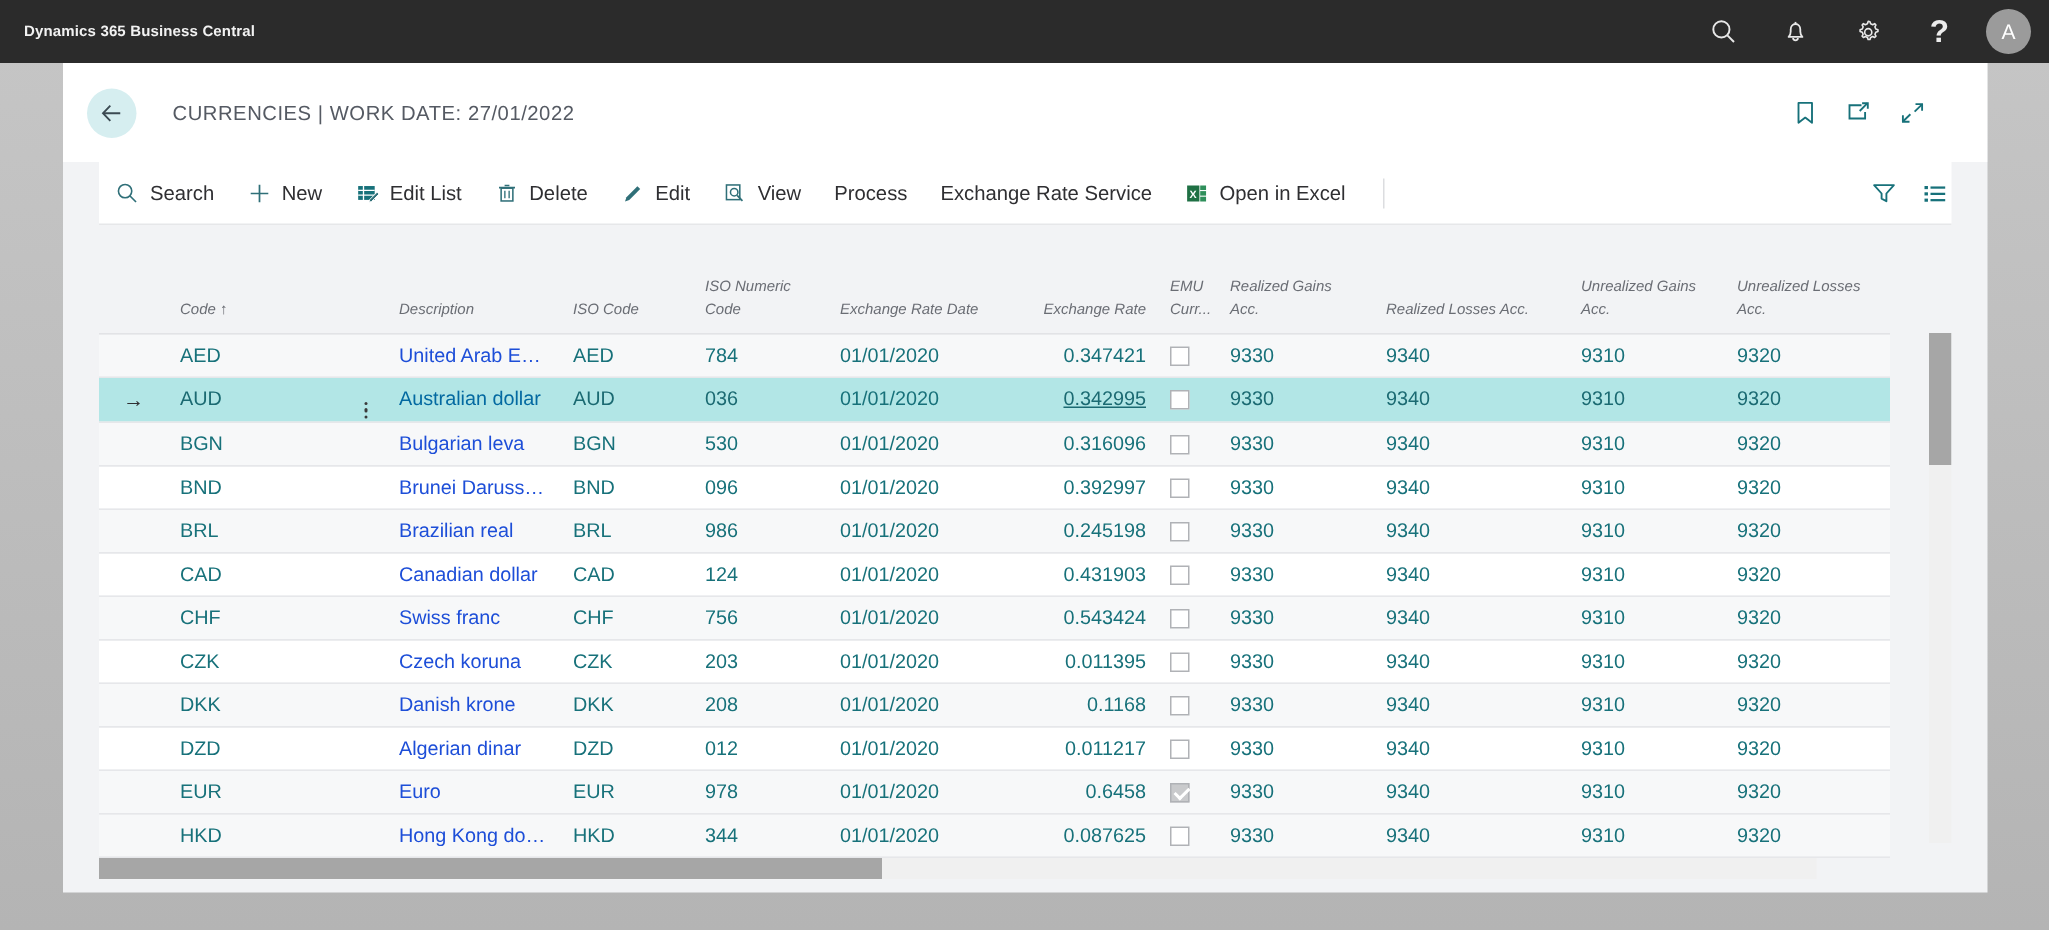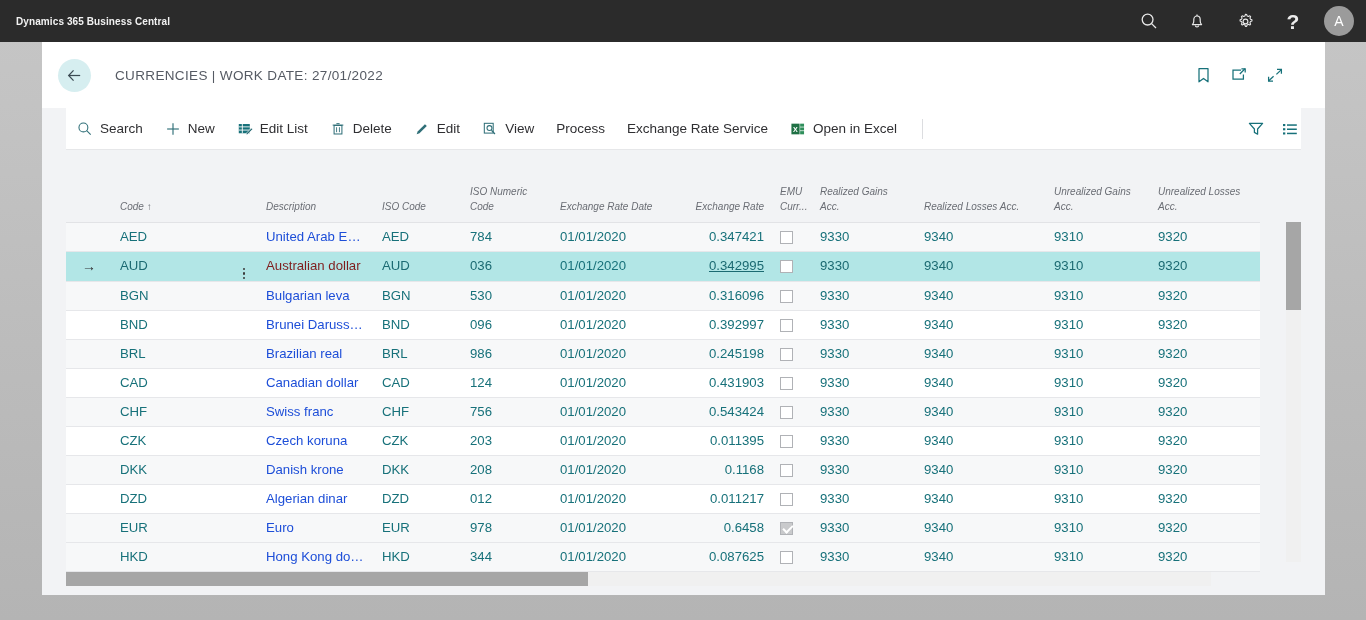"Australian dollar" table.grid tr.sel td.desc { color: #7f1d1d -> #0369a1 }
